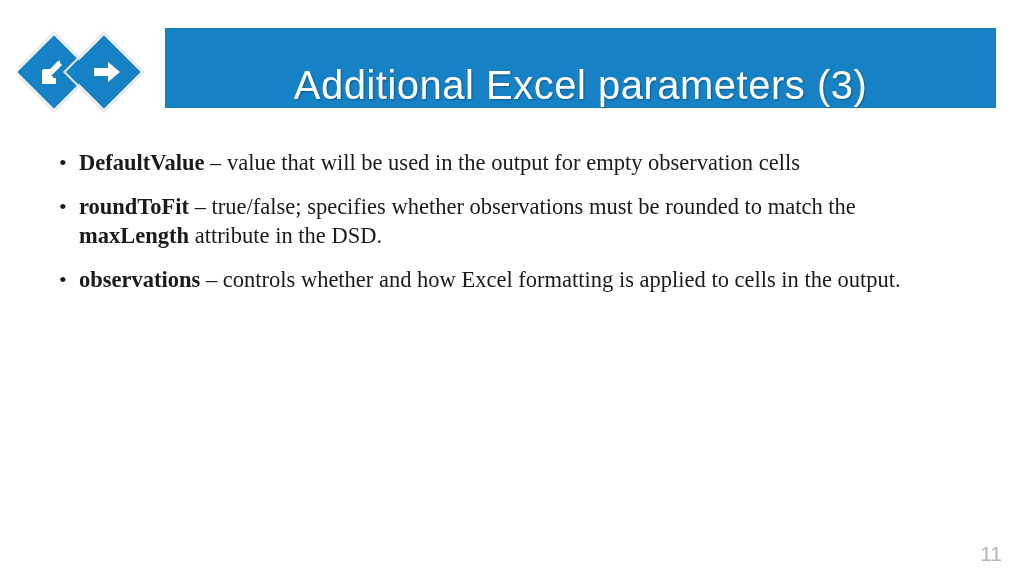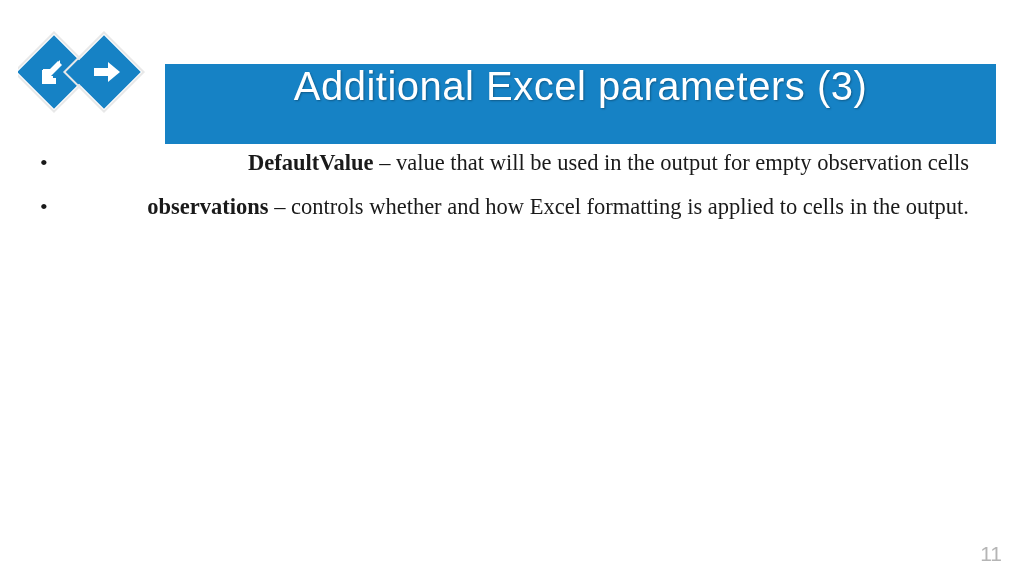"Additional Excel parameters (3)" .title-bar { align-items: flex-start -> flex-end; margin-top: 36px -> none }
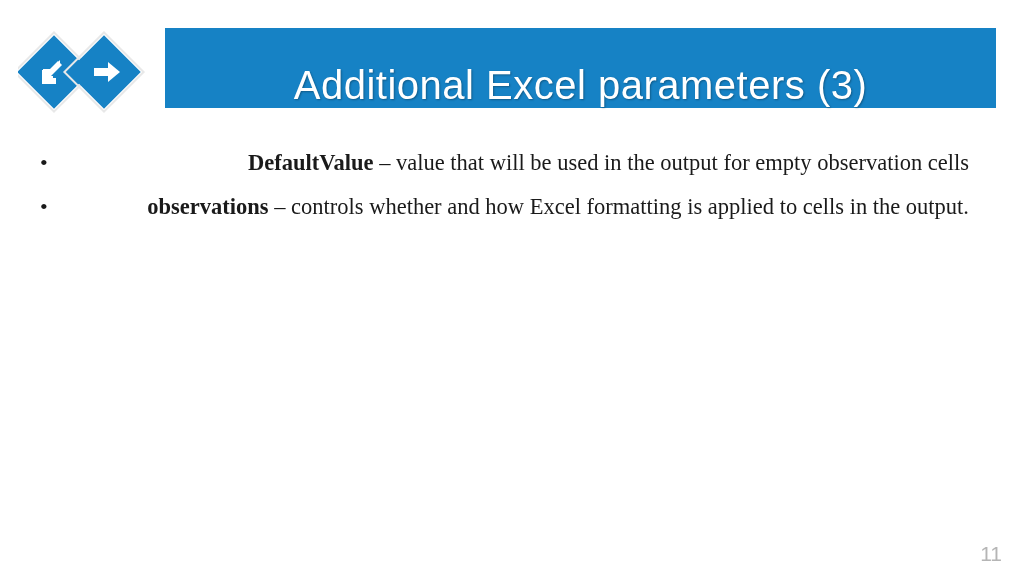"DefaultValue – value that will" .content { padding: 18px 55px 0 36px -> 18px 55px 0 55px; text-align: right -> none }
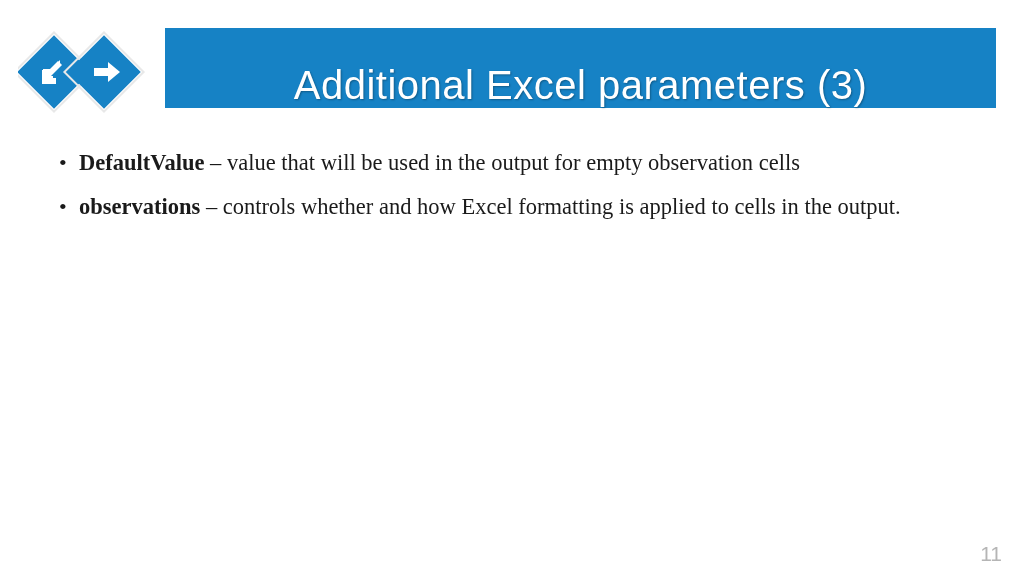"roundToFit – true/false; specifies" li.bullet-item { html: none -> <li> <span>roundToFit</span><span> – </span><span>true/false; specifies whether observations must be rounded to match the </span><span>maxLength</span><span> attribute in the DSD.</span> </li> }
